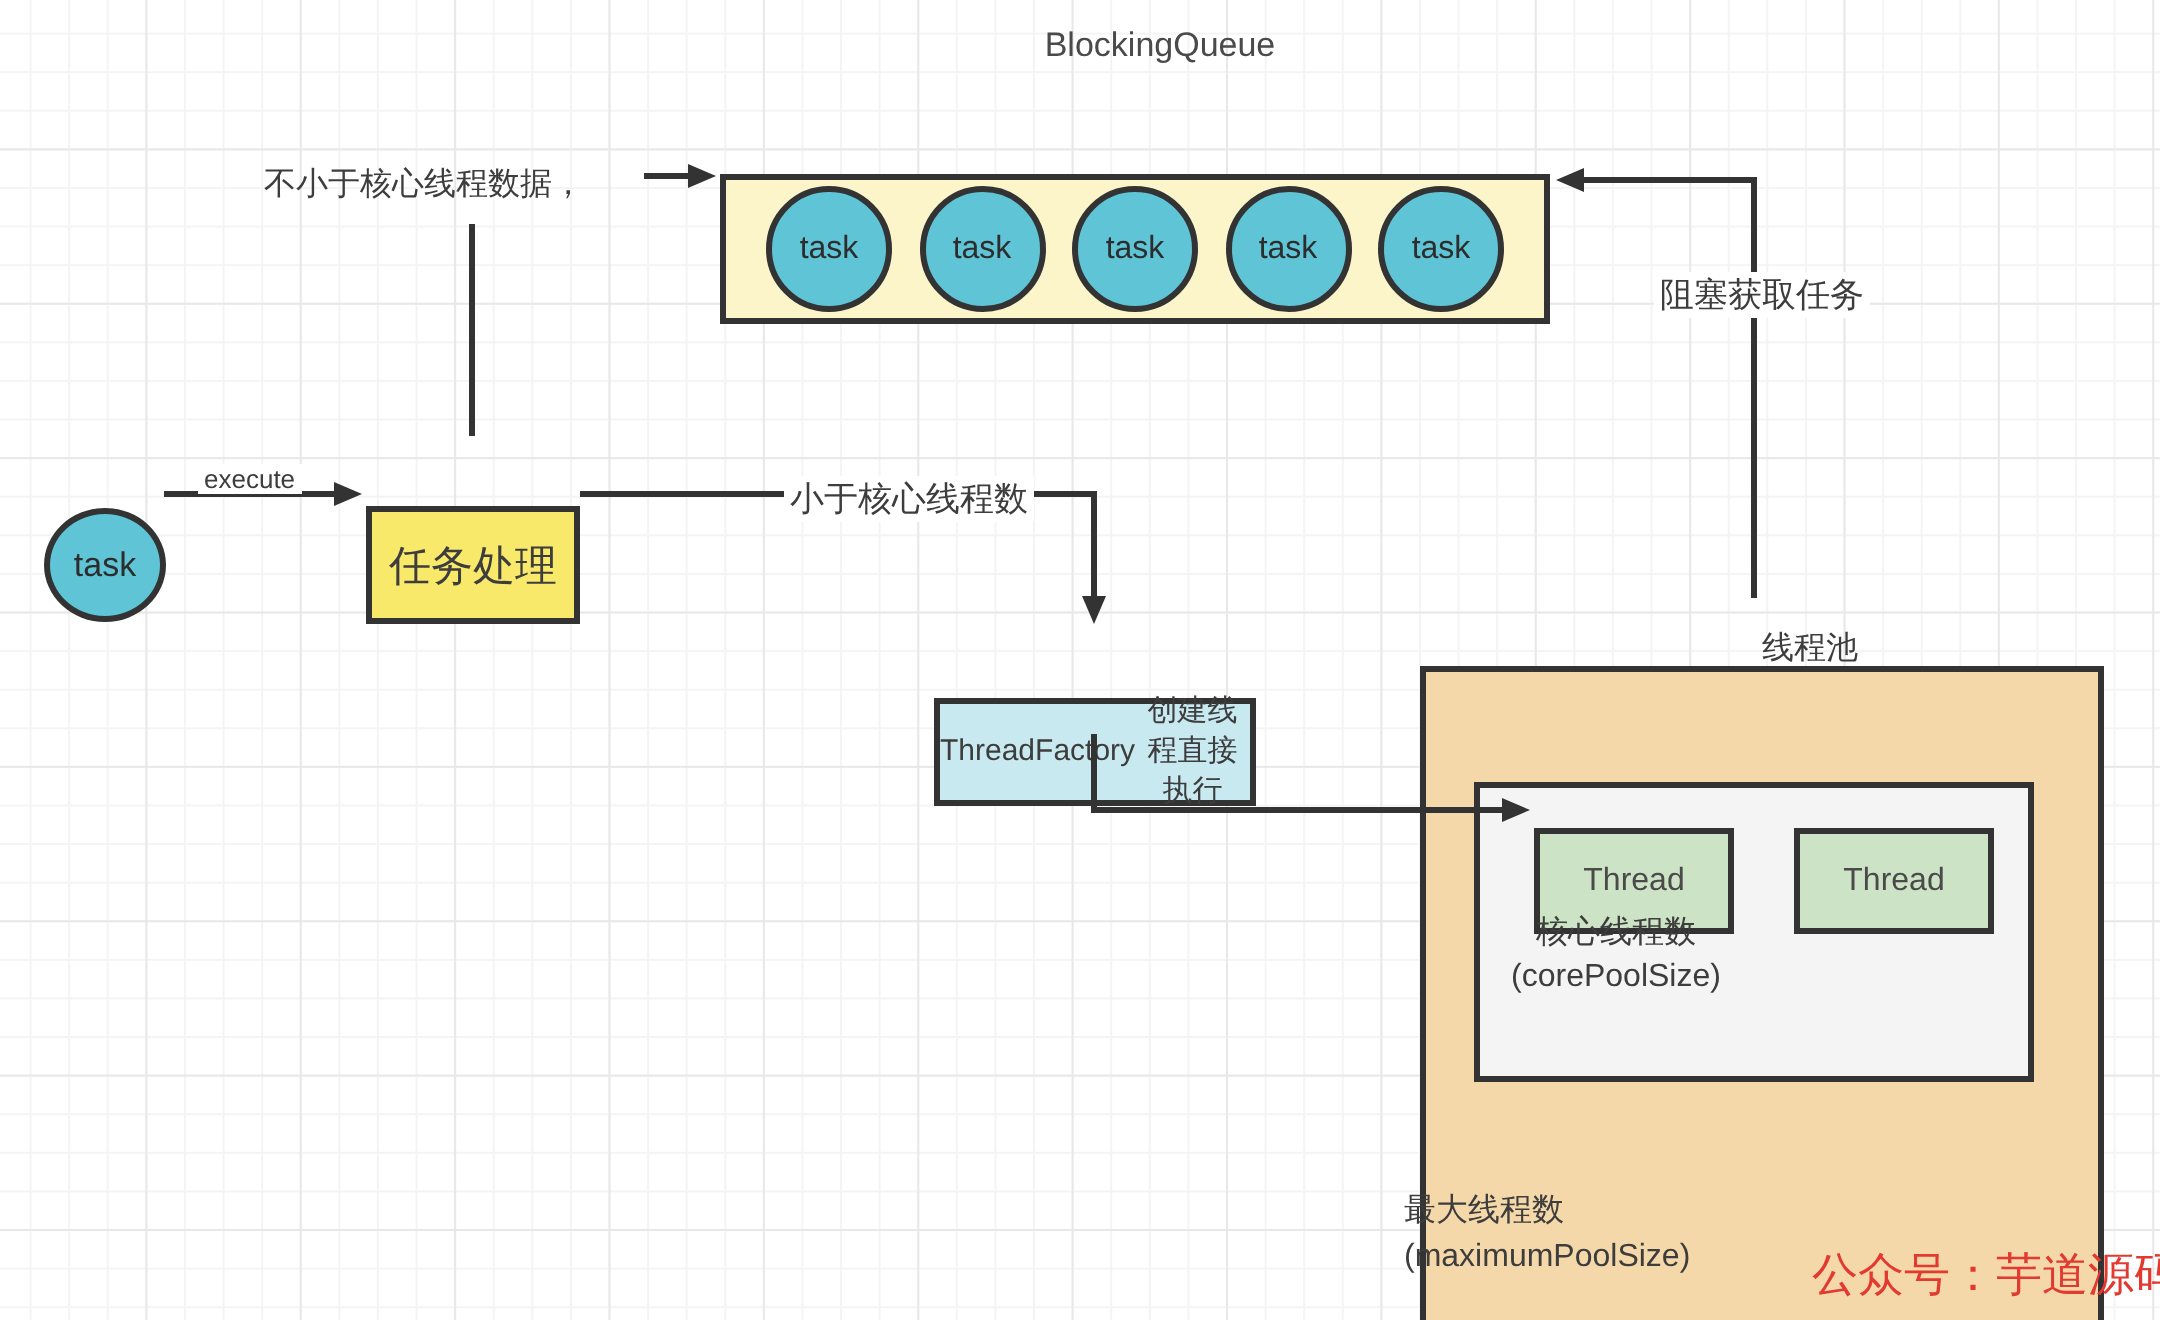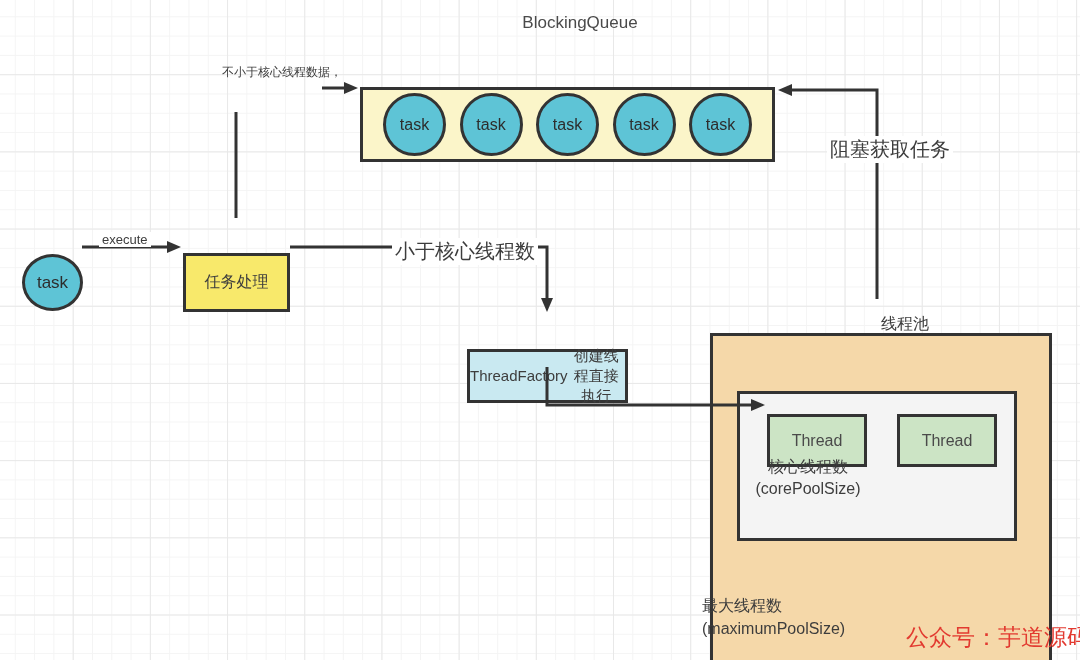"不小于核心线程数据，" .enqueue-label { font-size: 12px -> 16px; text-align: right -> left; top: 61px -> 82px }
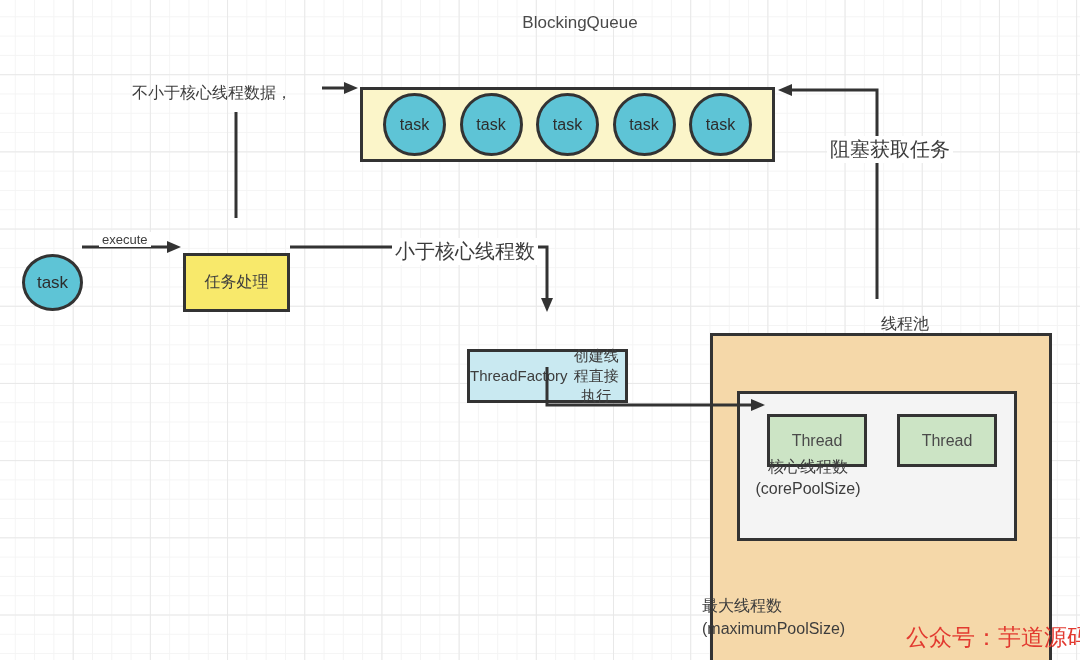"阻塞获取任务" .floatlabel { font-size: 20px -> 17px }
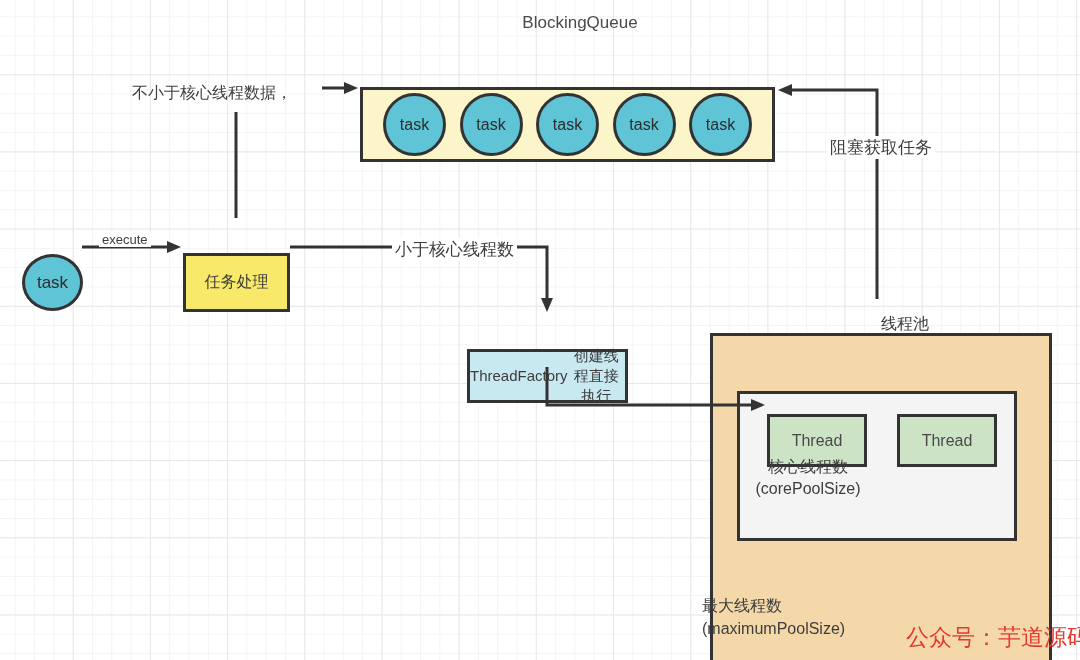"任务处理" .handler-box { font-size: 16px -> 21px }
